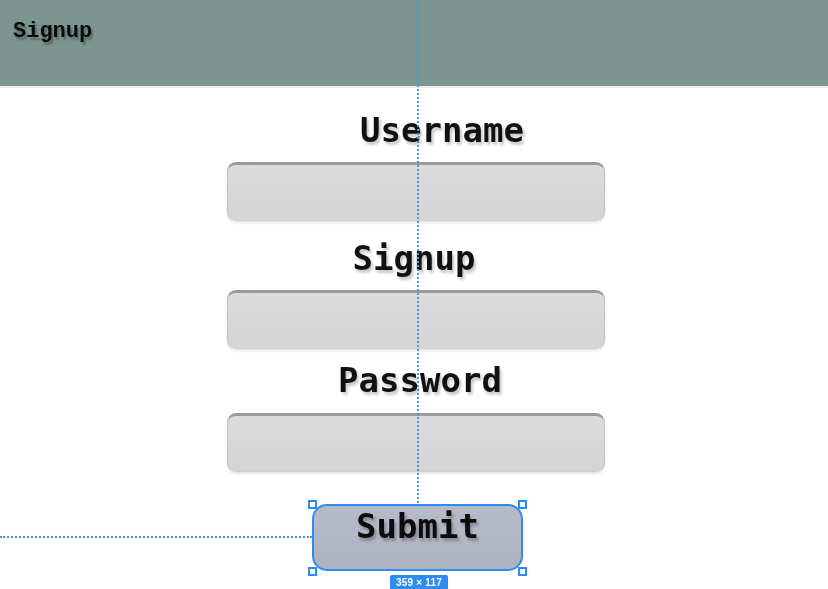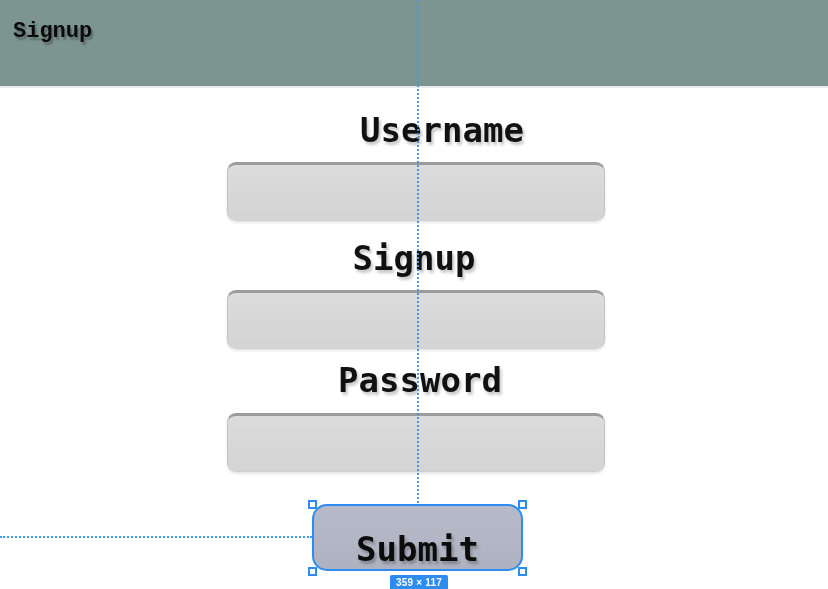"Submit" .submit-button { align-items: flex-end -> flex-start }
